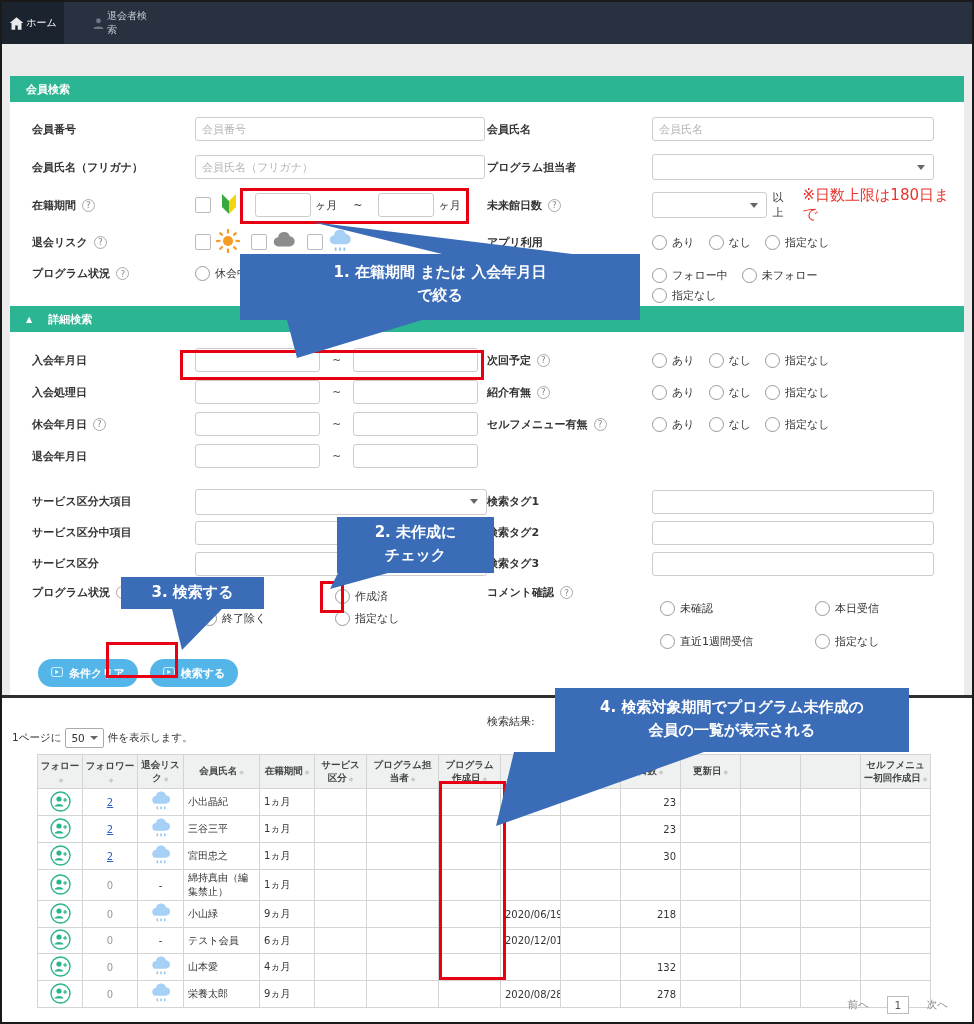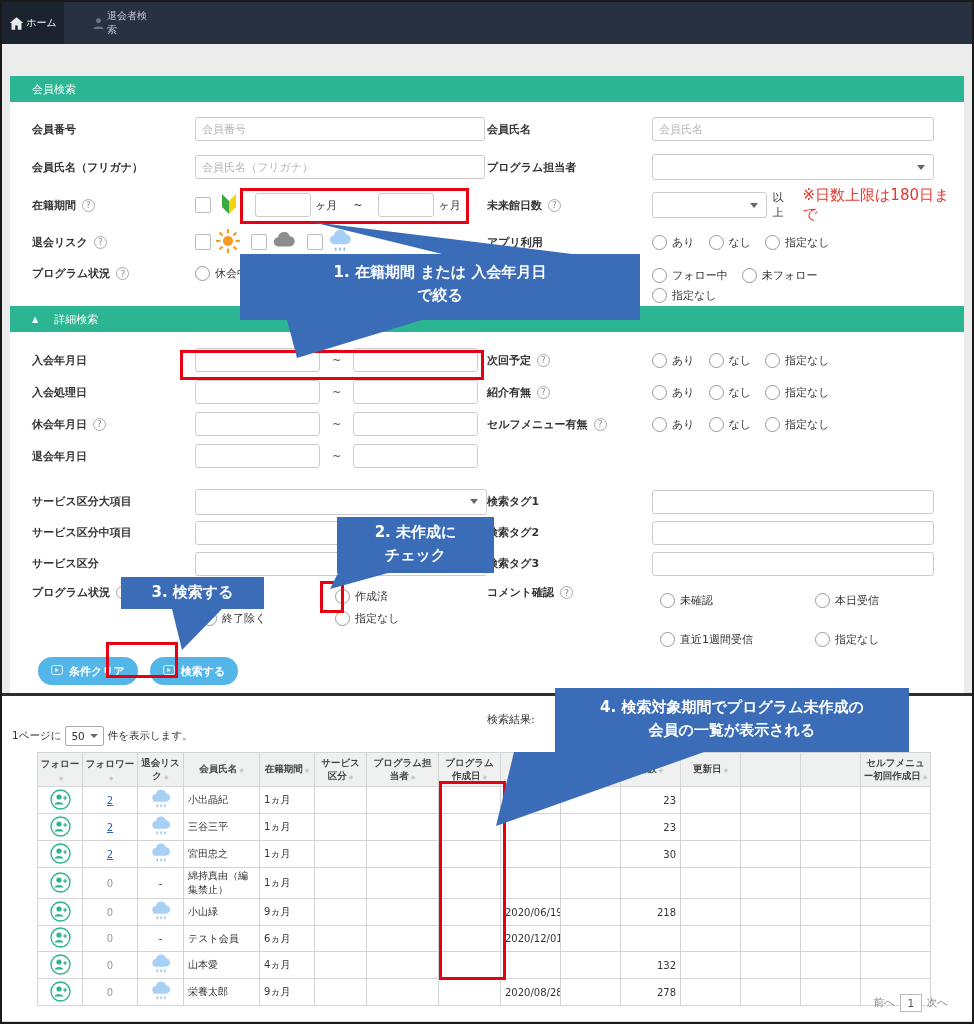"会員検索" .sec-head { font-weight: normal -> bold; padding-left: 22px -> 16px }
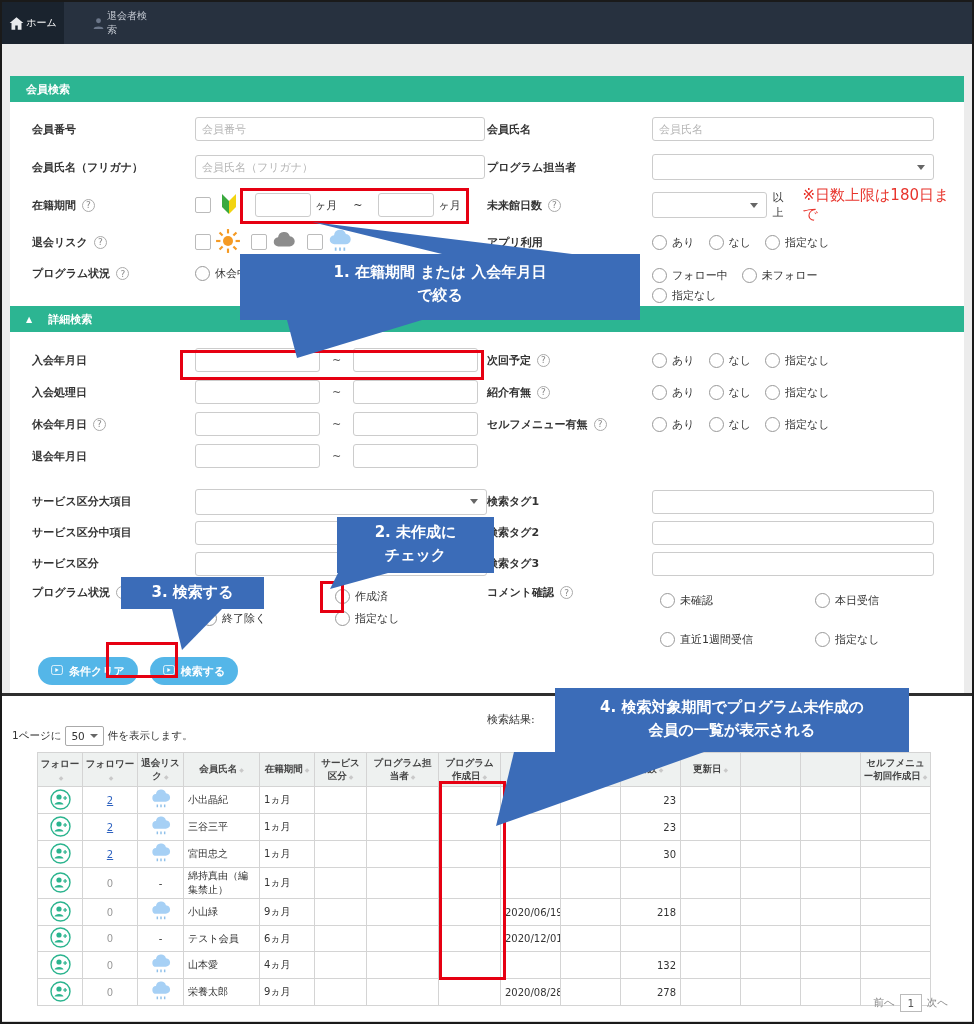"未確認" .cgrid { margin-top: 8px -> 16px; row-gap: 24px -> 18px }
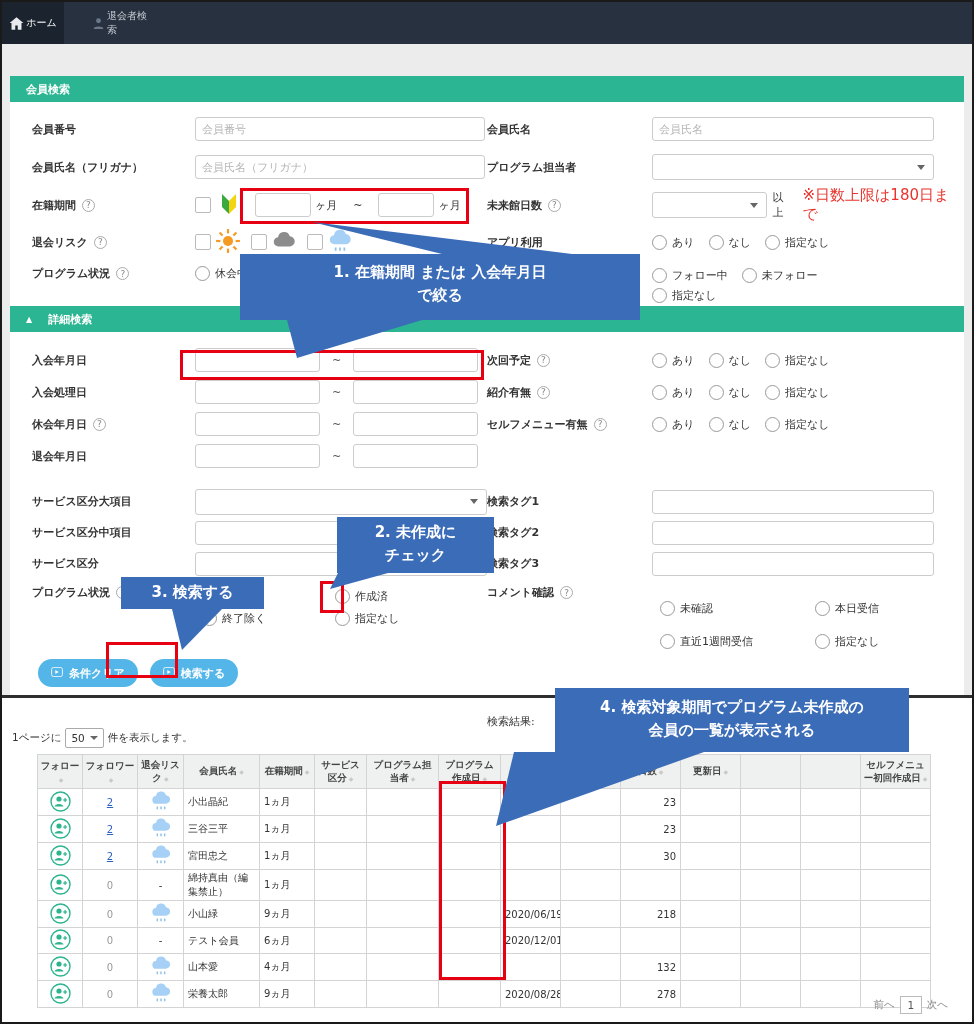"前へ" .pager { gap: 5px -> 18px }
